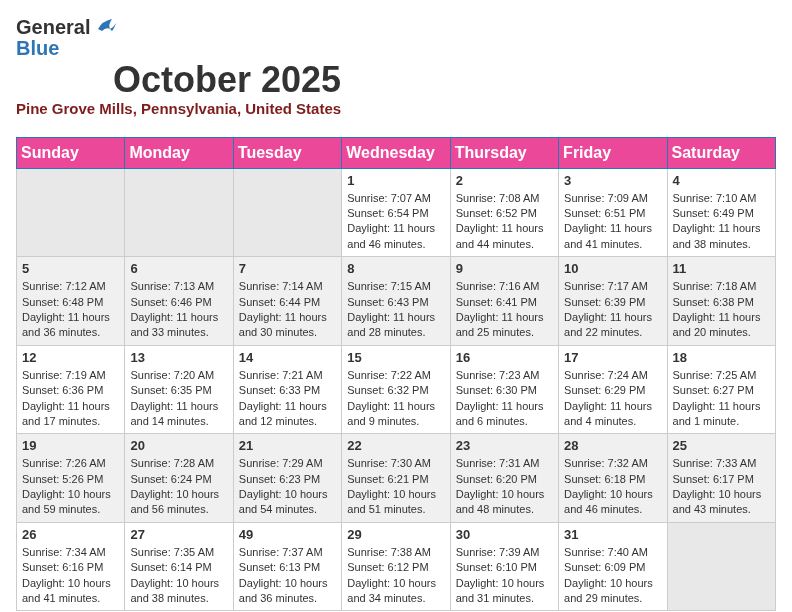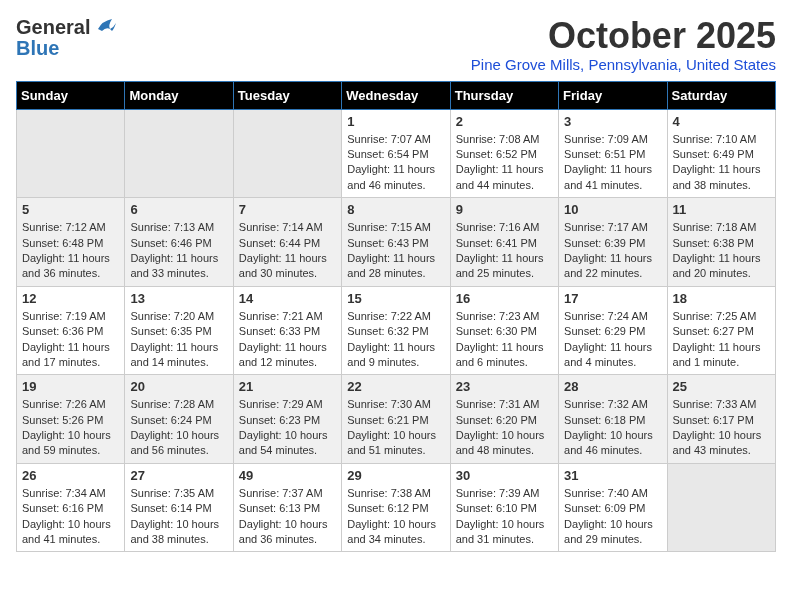"General" .header { flex-direction: none -> column; margin-bottom: 8px -> 20px }
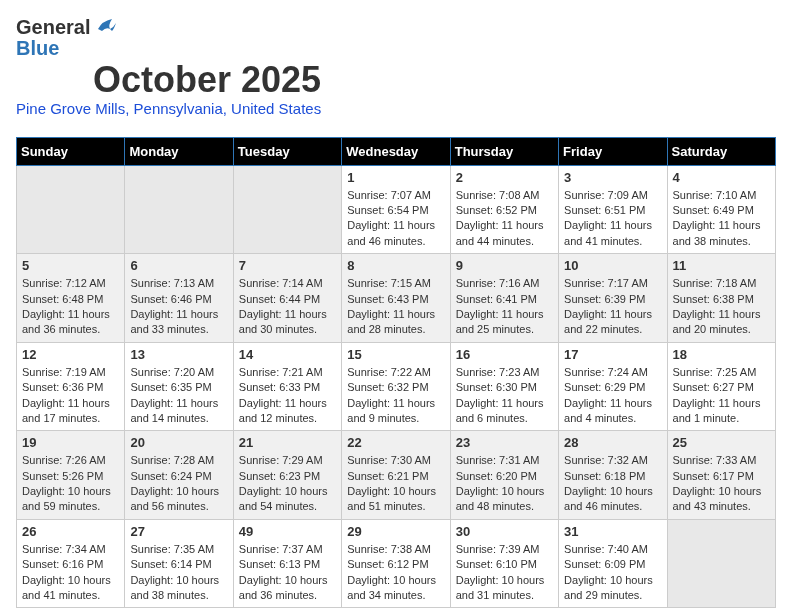"Pine Grove Mills, Pennsylvania, United" .location { color: #1d4ed8 -> #7f1d1d; font-weight: none -> bold }
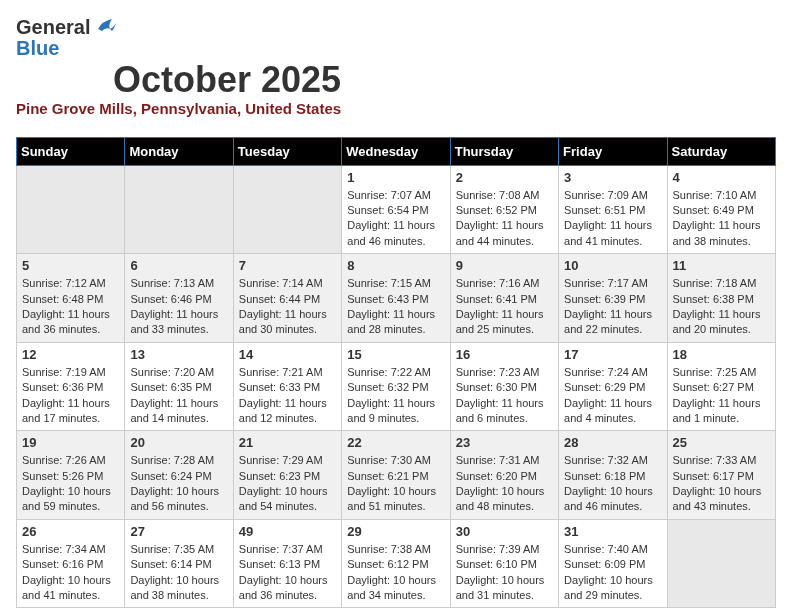"Sunday" thead tr th { background-color: #000000 -> #ec4899; font-size: 13px -> 16px }
